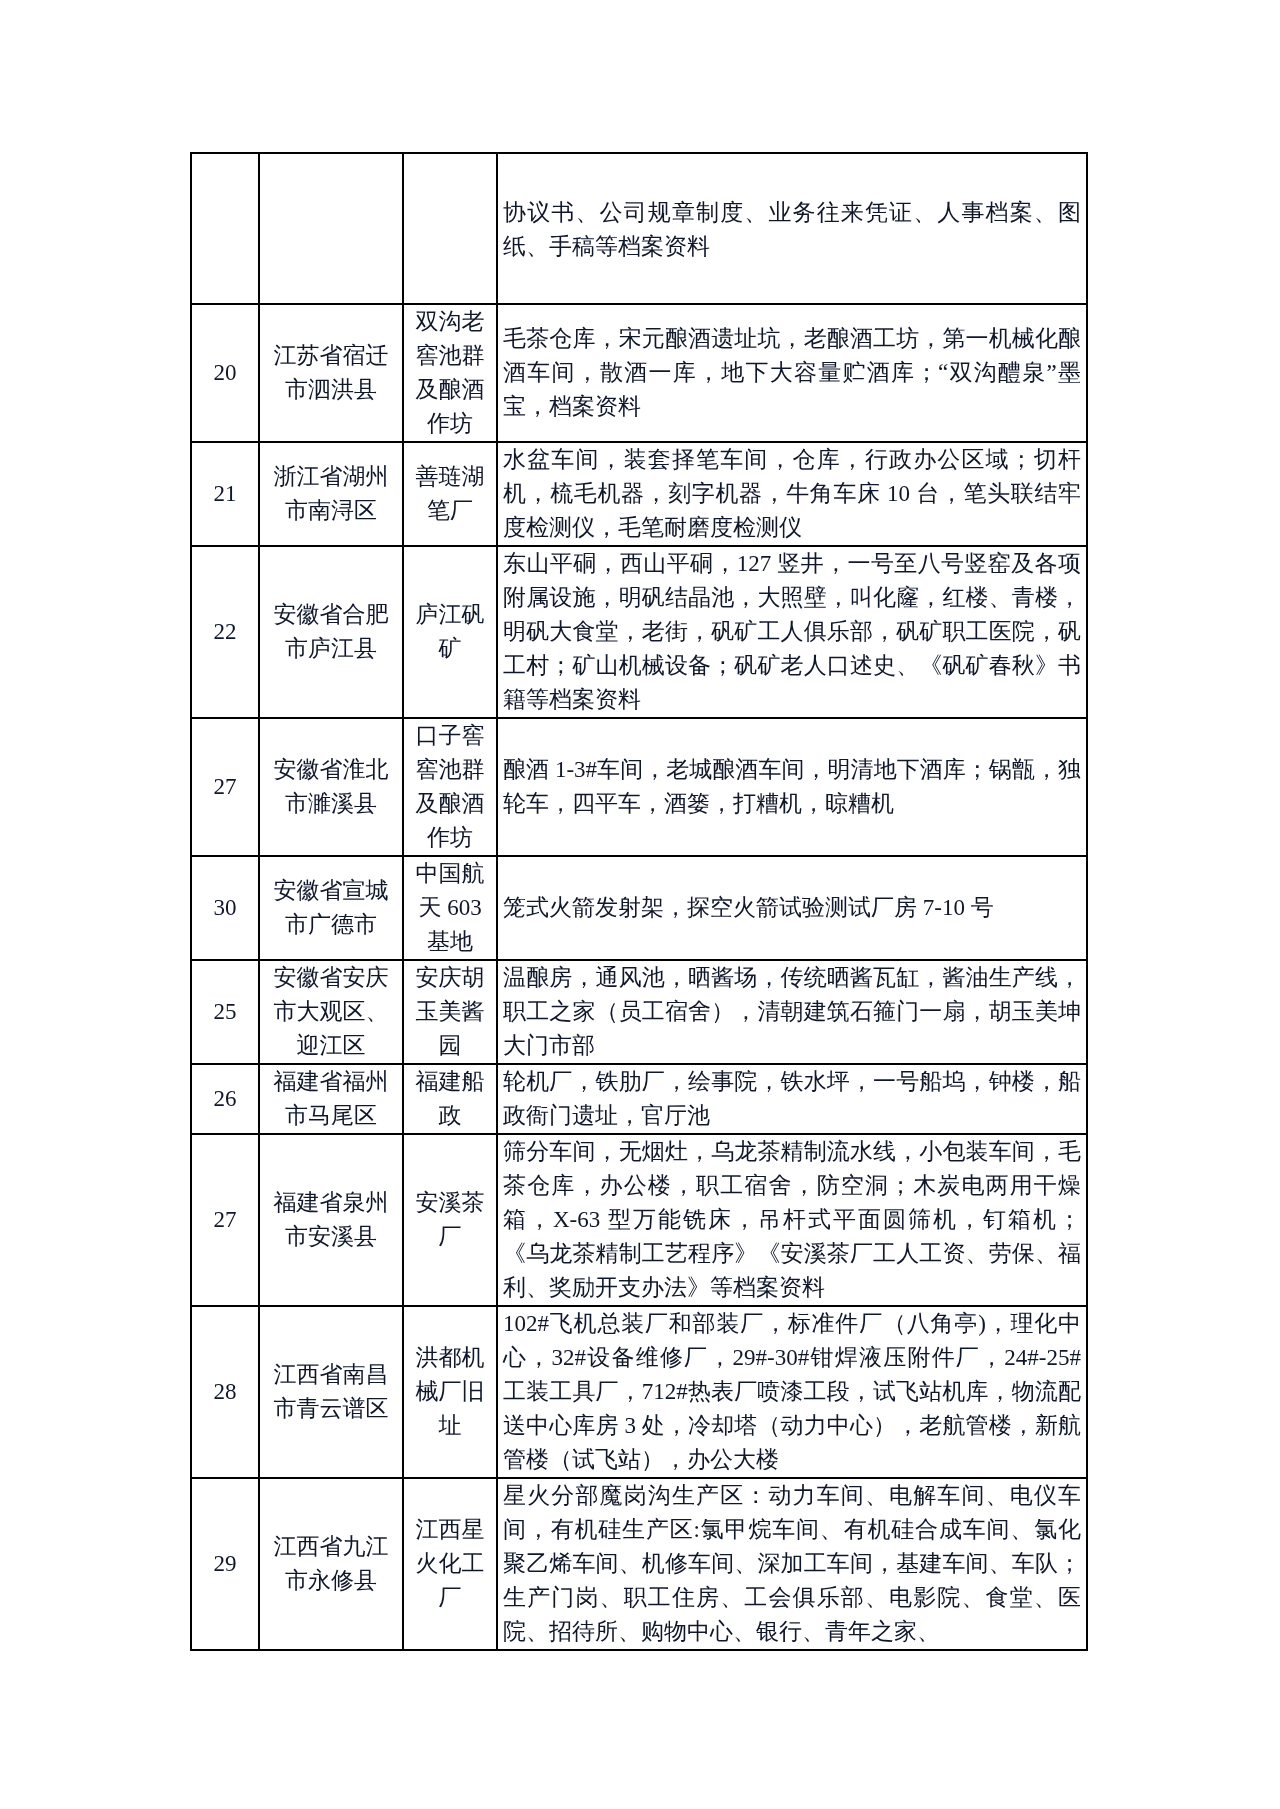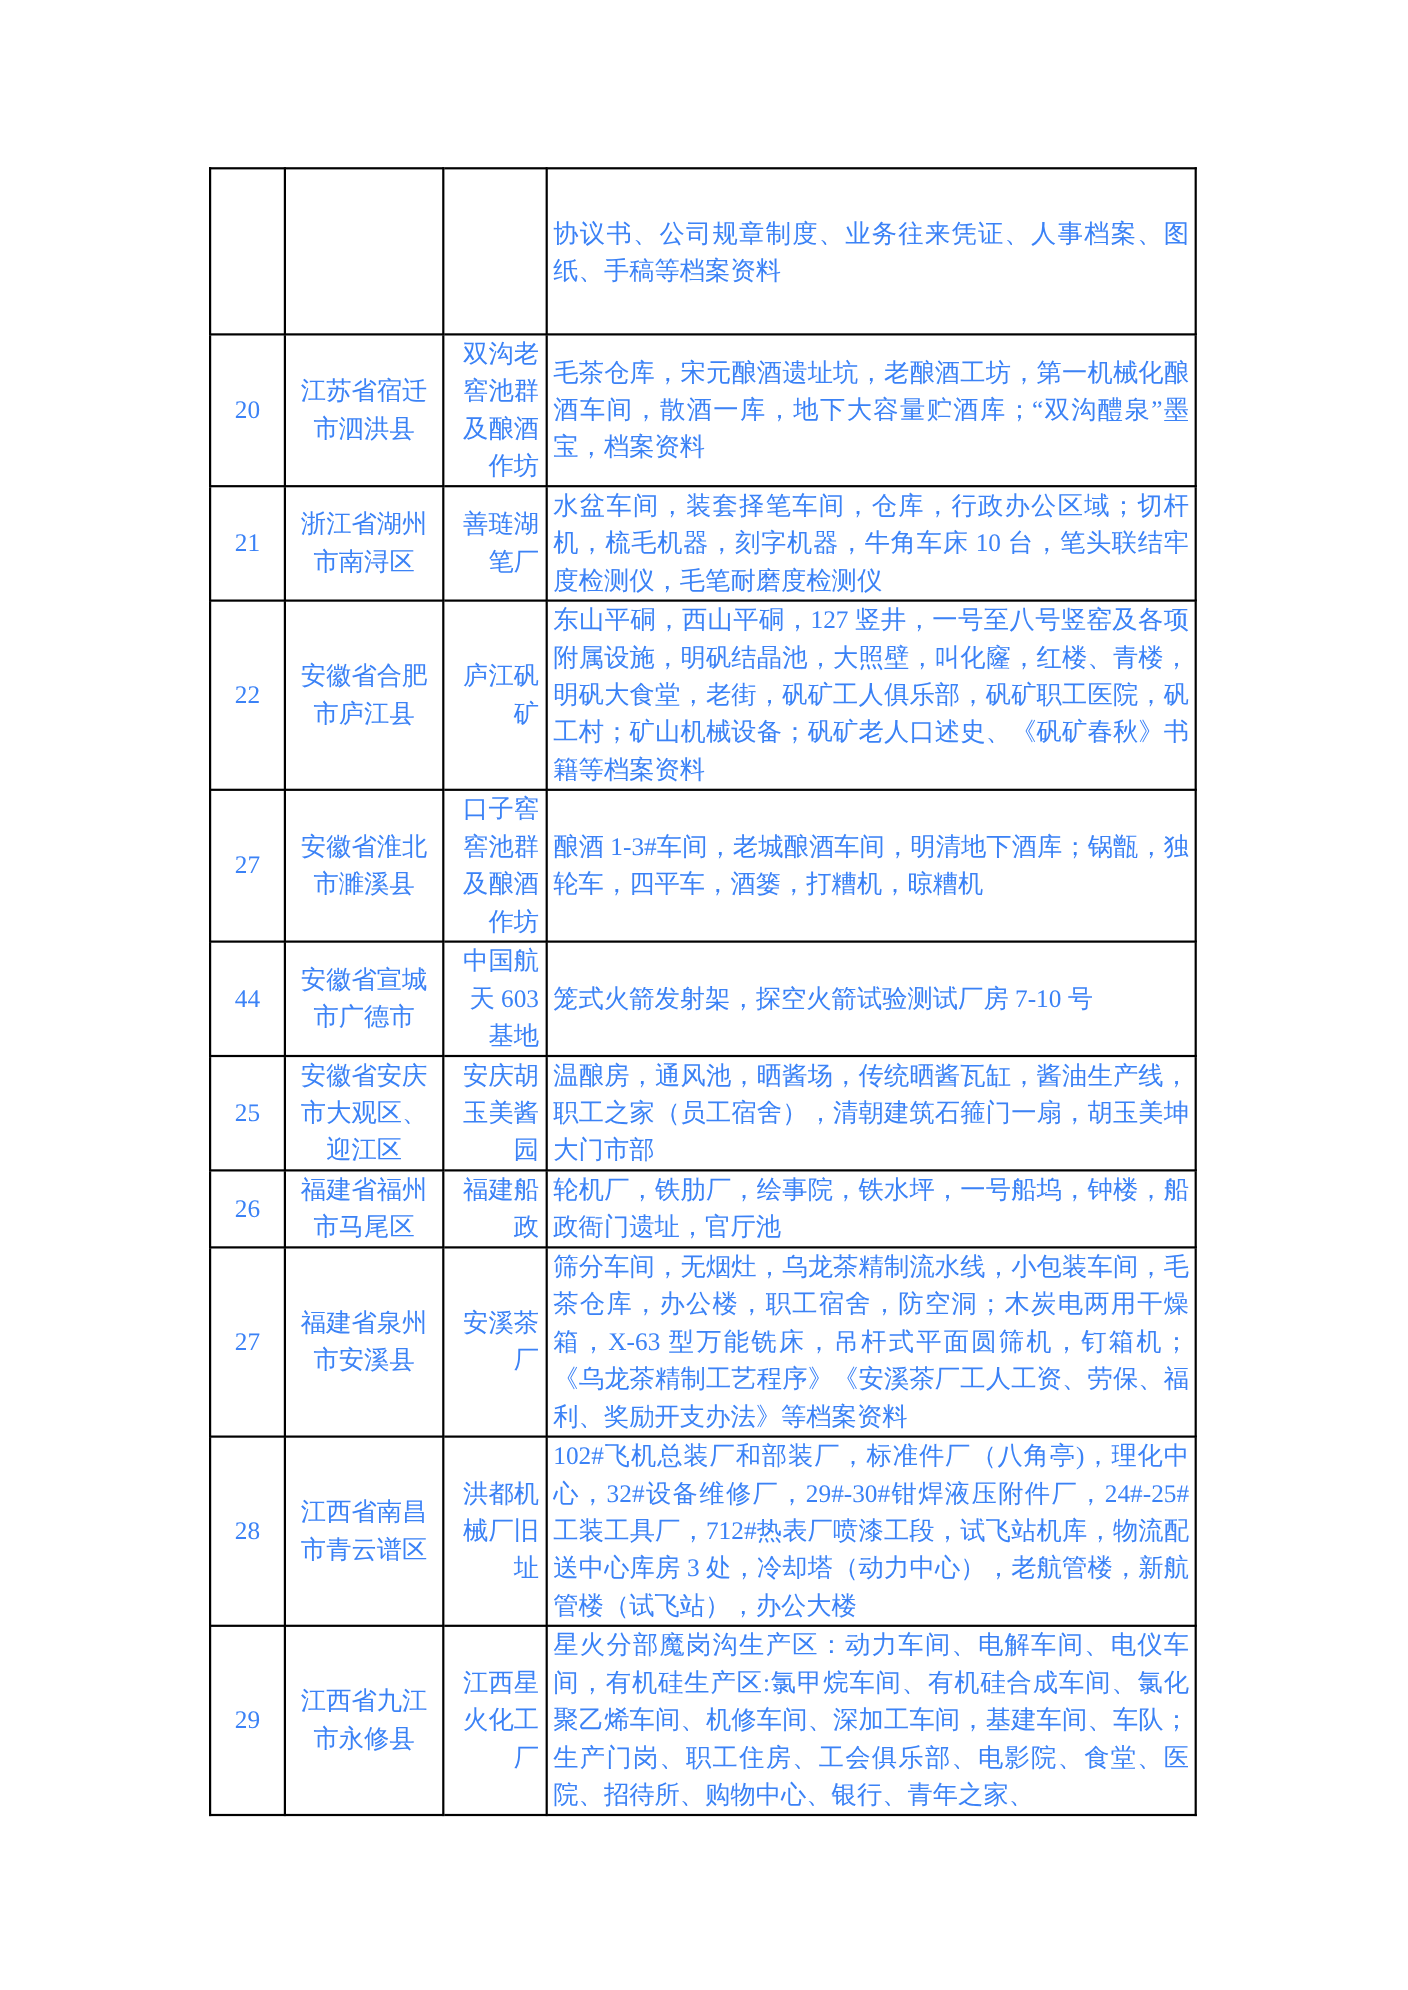"协议书、公司规章制度、业务往来凭证、人事档案、图纸、手稿等档案资料" .page { color: #3b82f6 -> #0f172a }
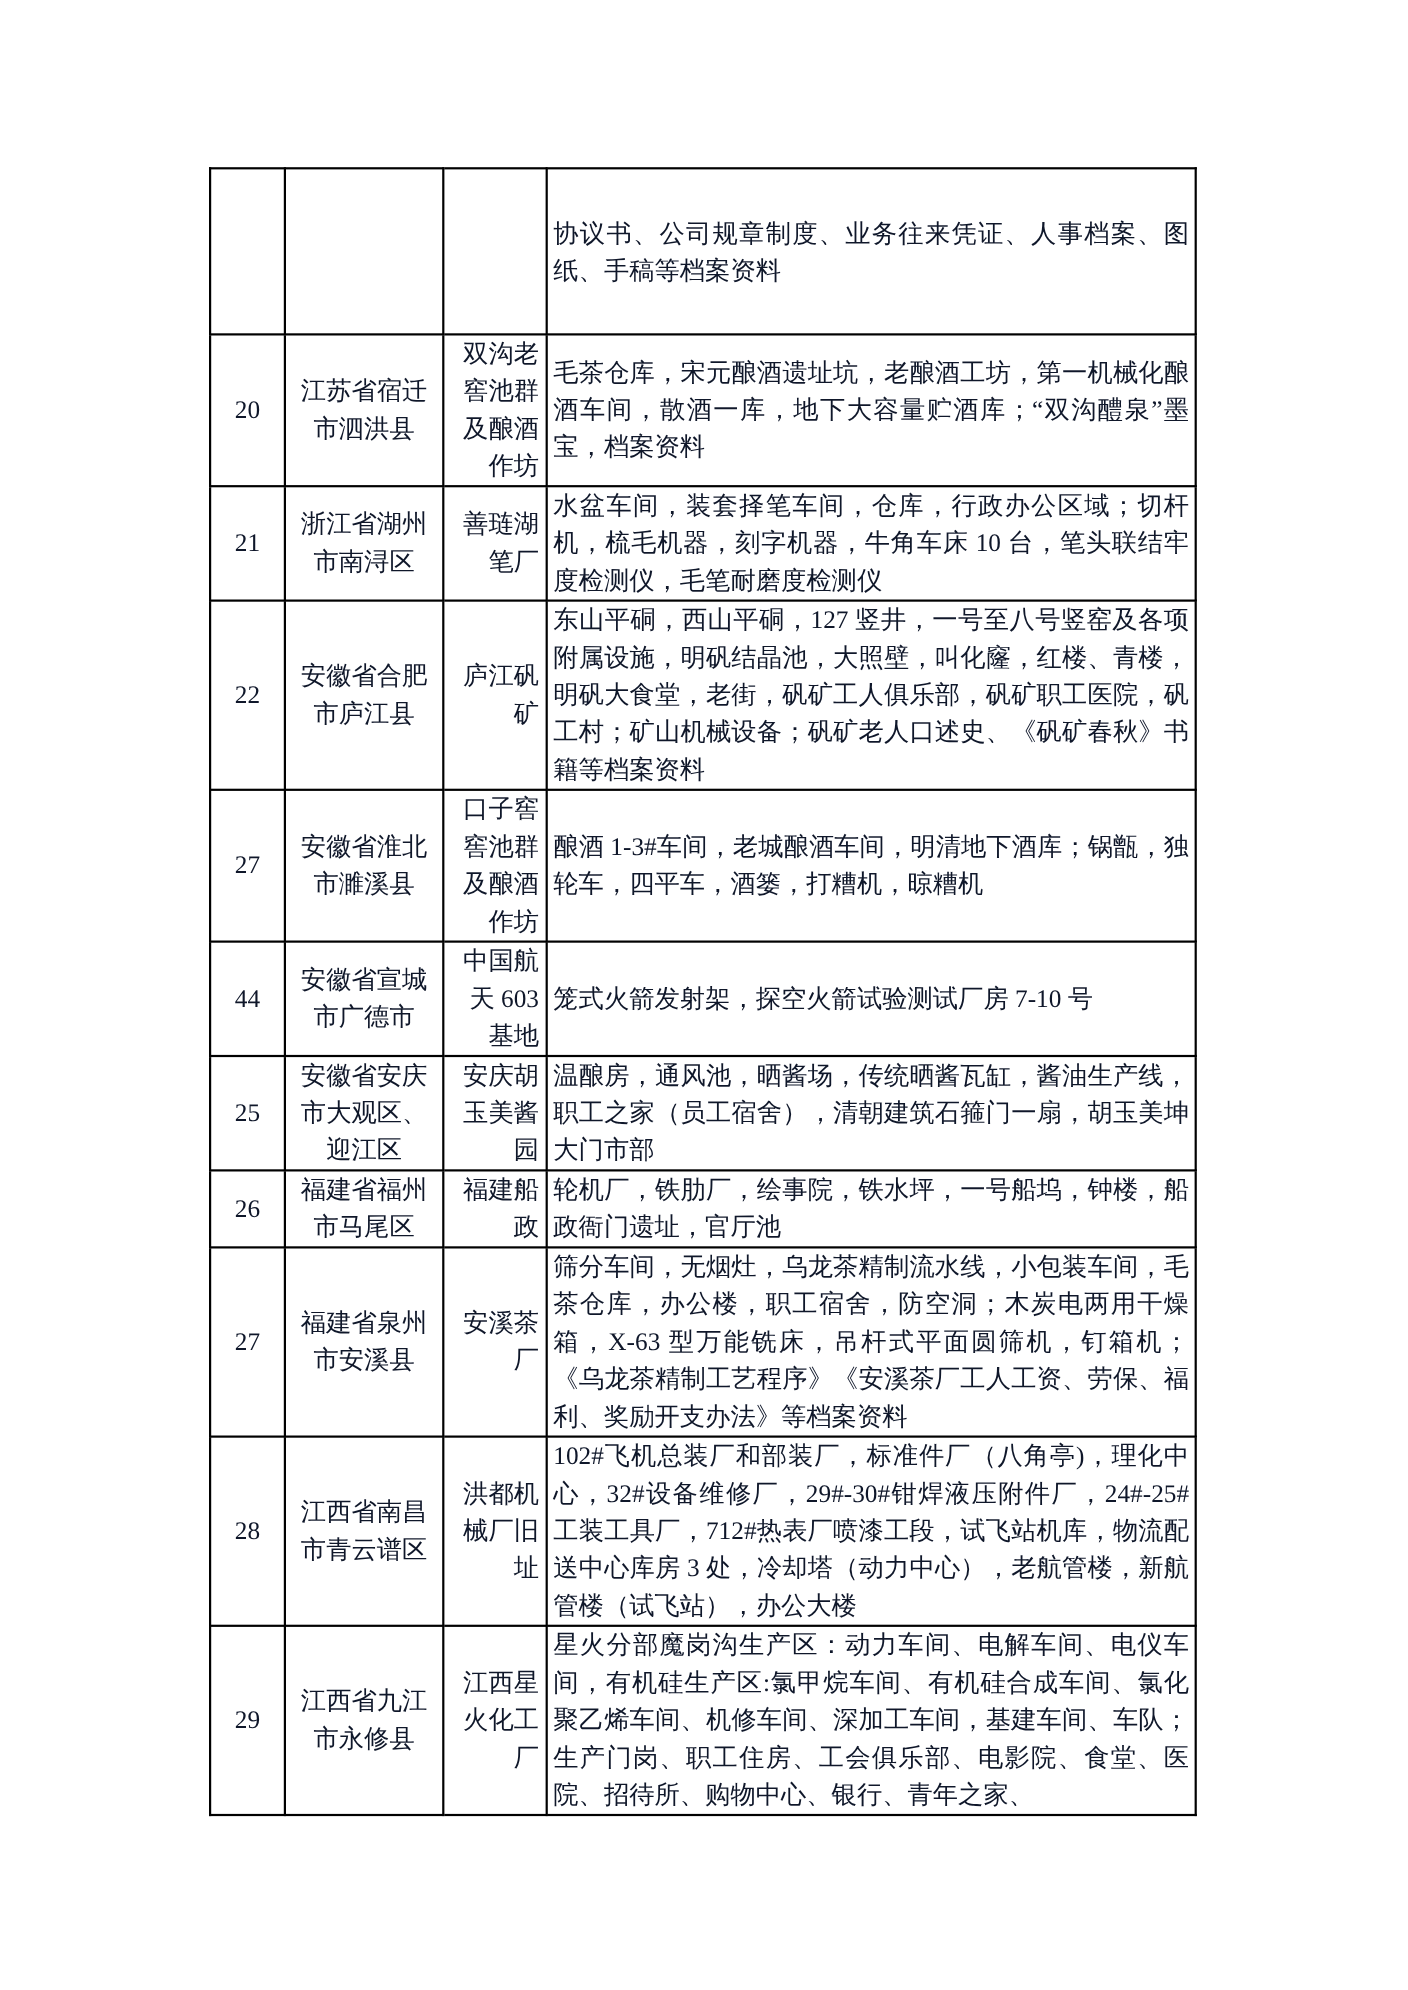"双沟老窖池群及酿酒作坊" td.c-name { text-align: right -> center }
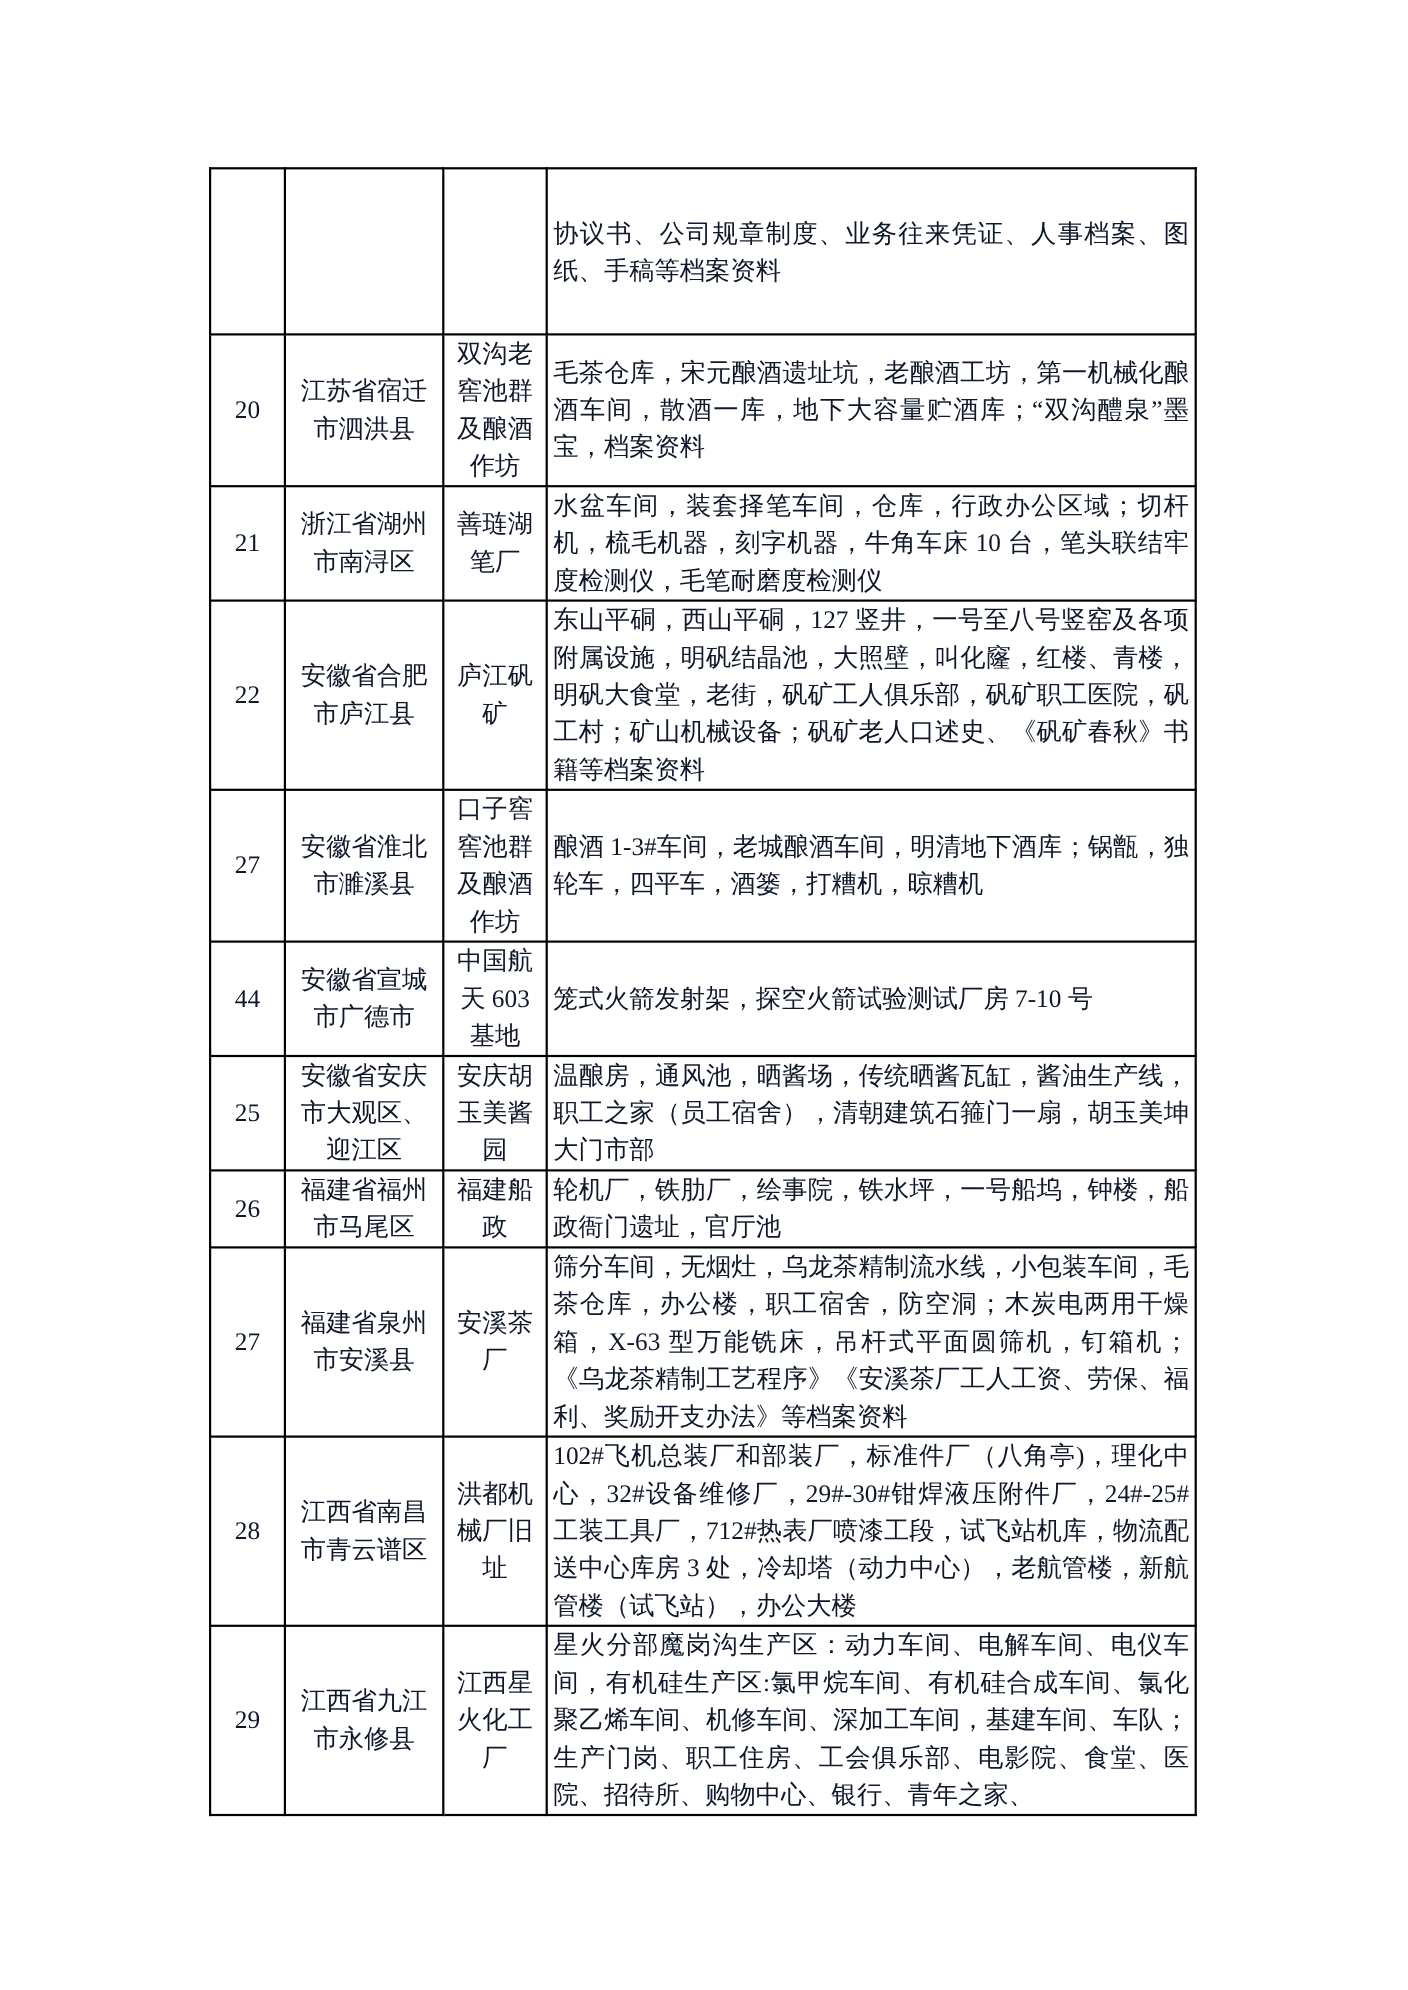"44" td.c-num { text: 44 -> 30 }
